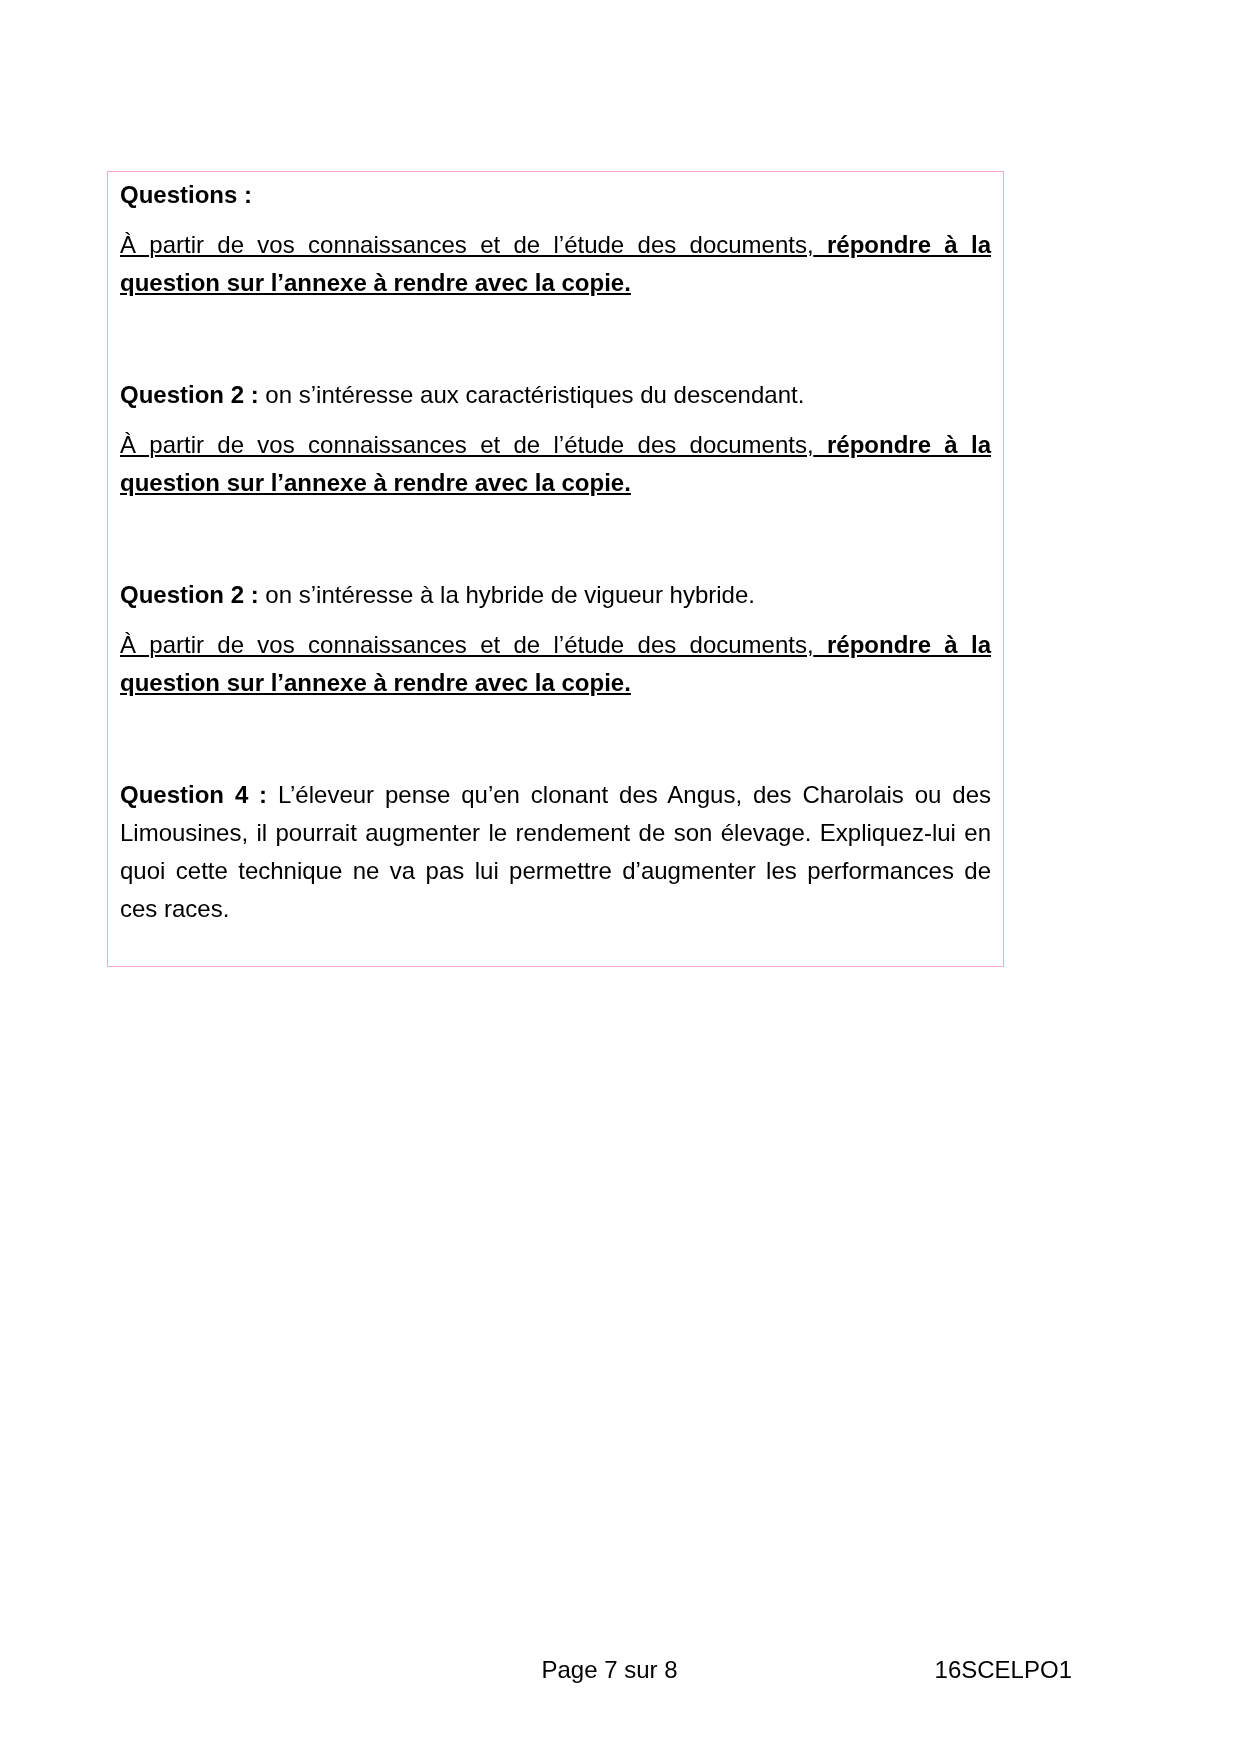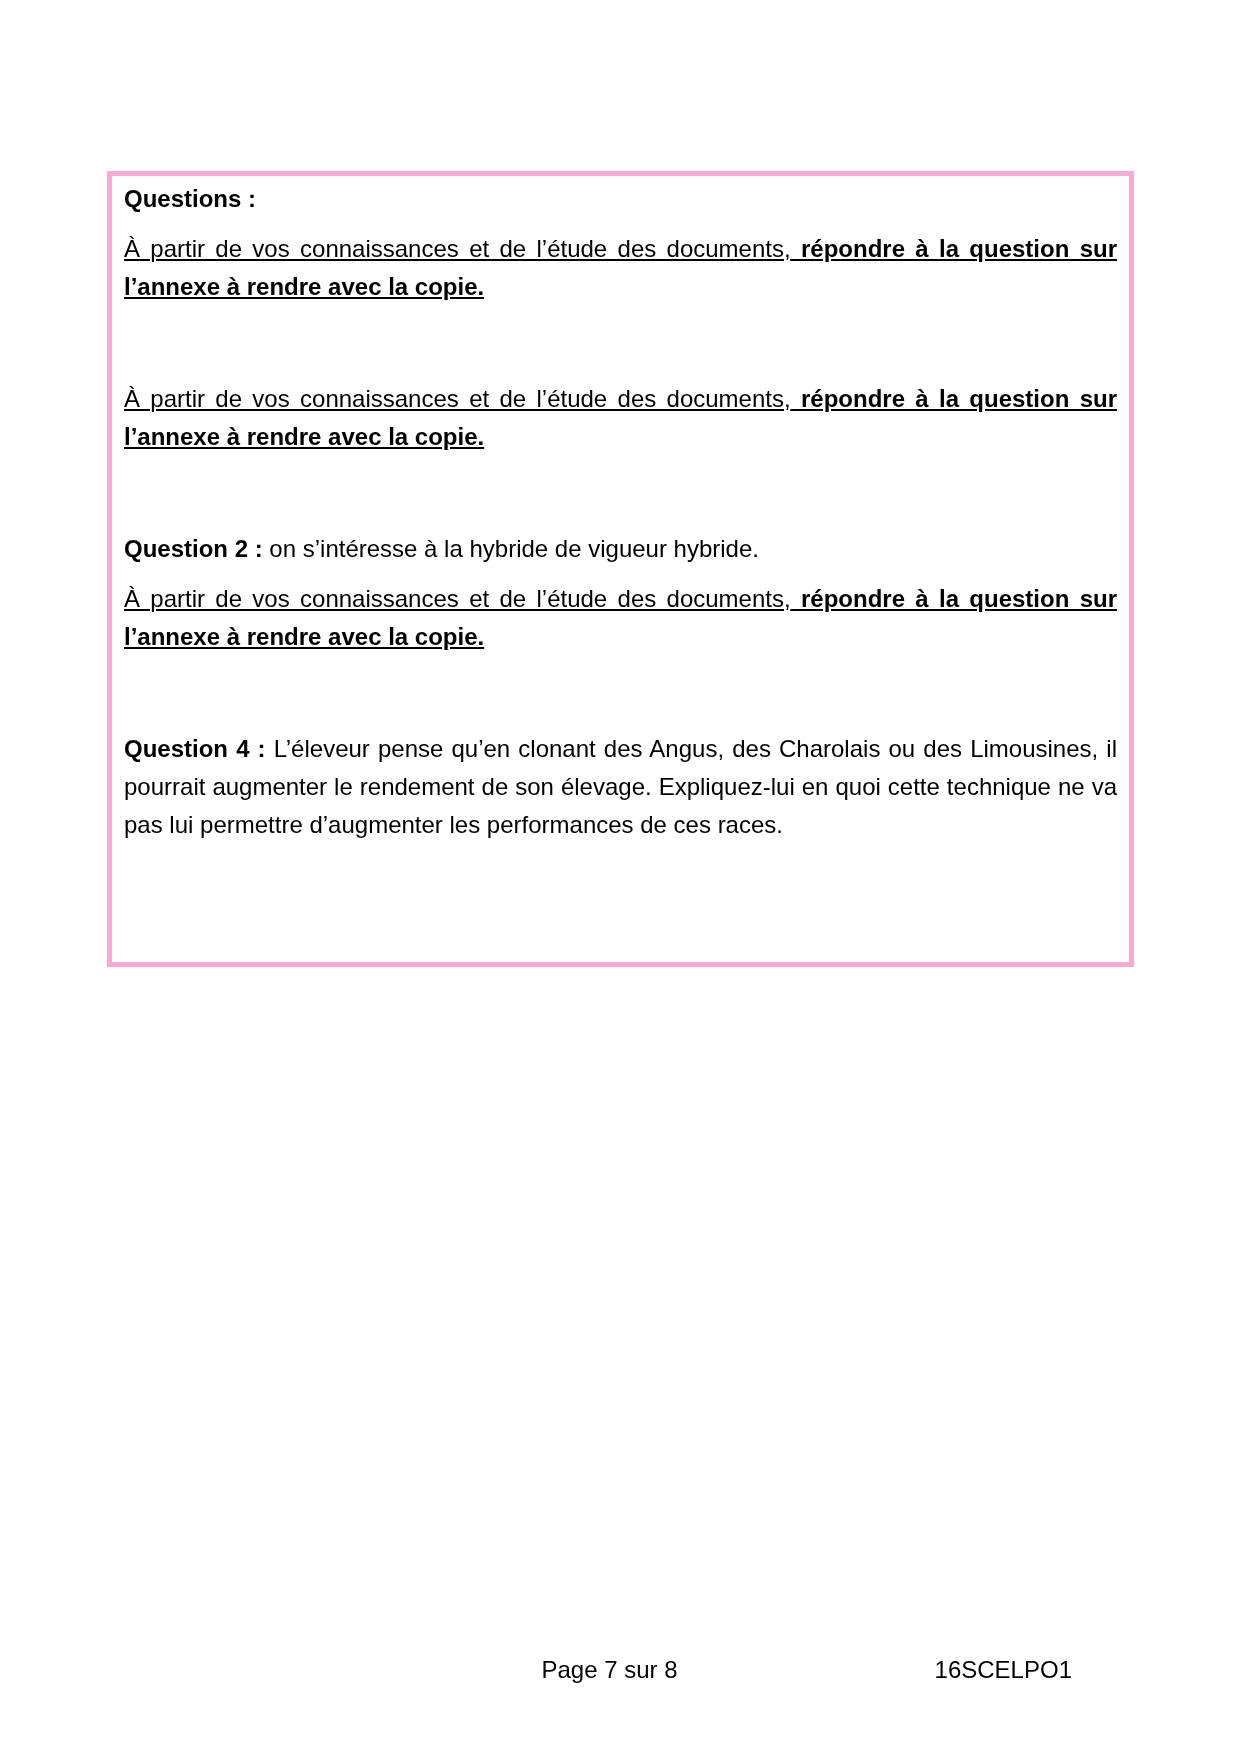"Questions :" .questions-box { border: 5px solid #f9a8d4 -> 1px solid #f9a8d4; width: 1027px -> 897px }
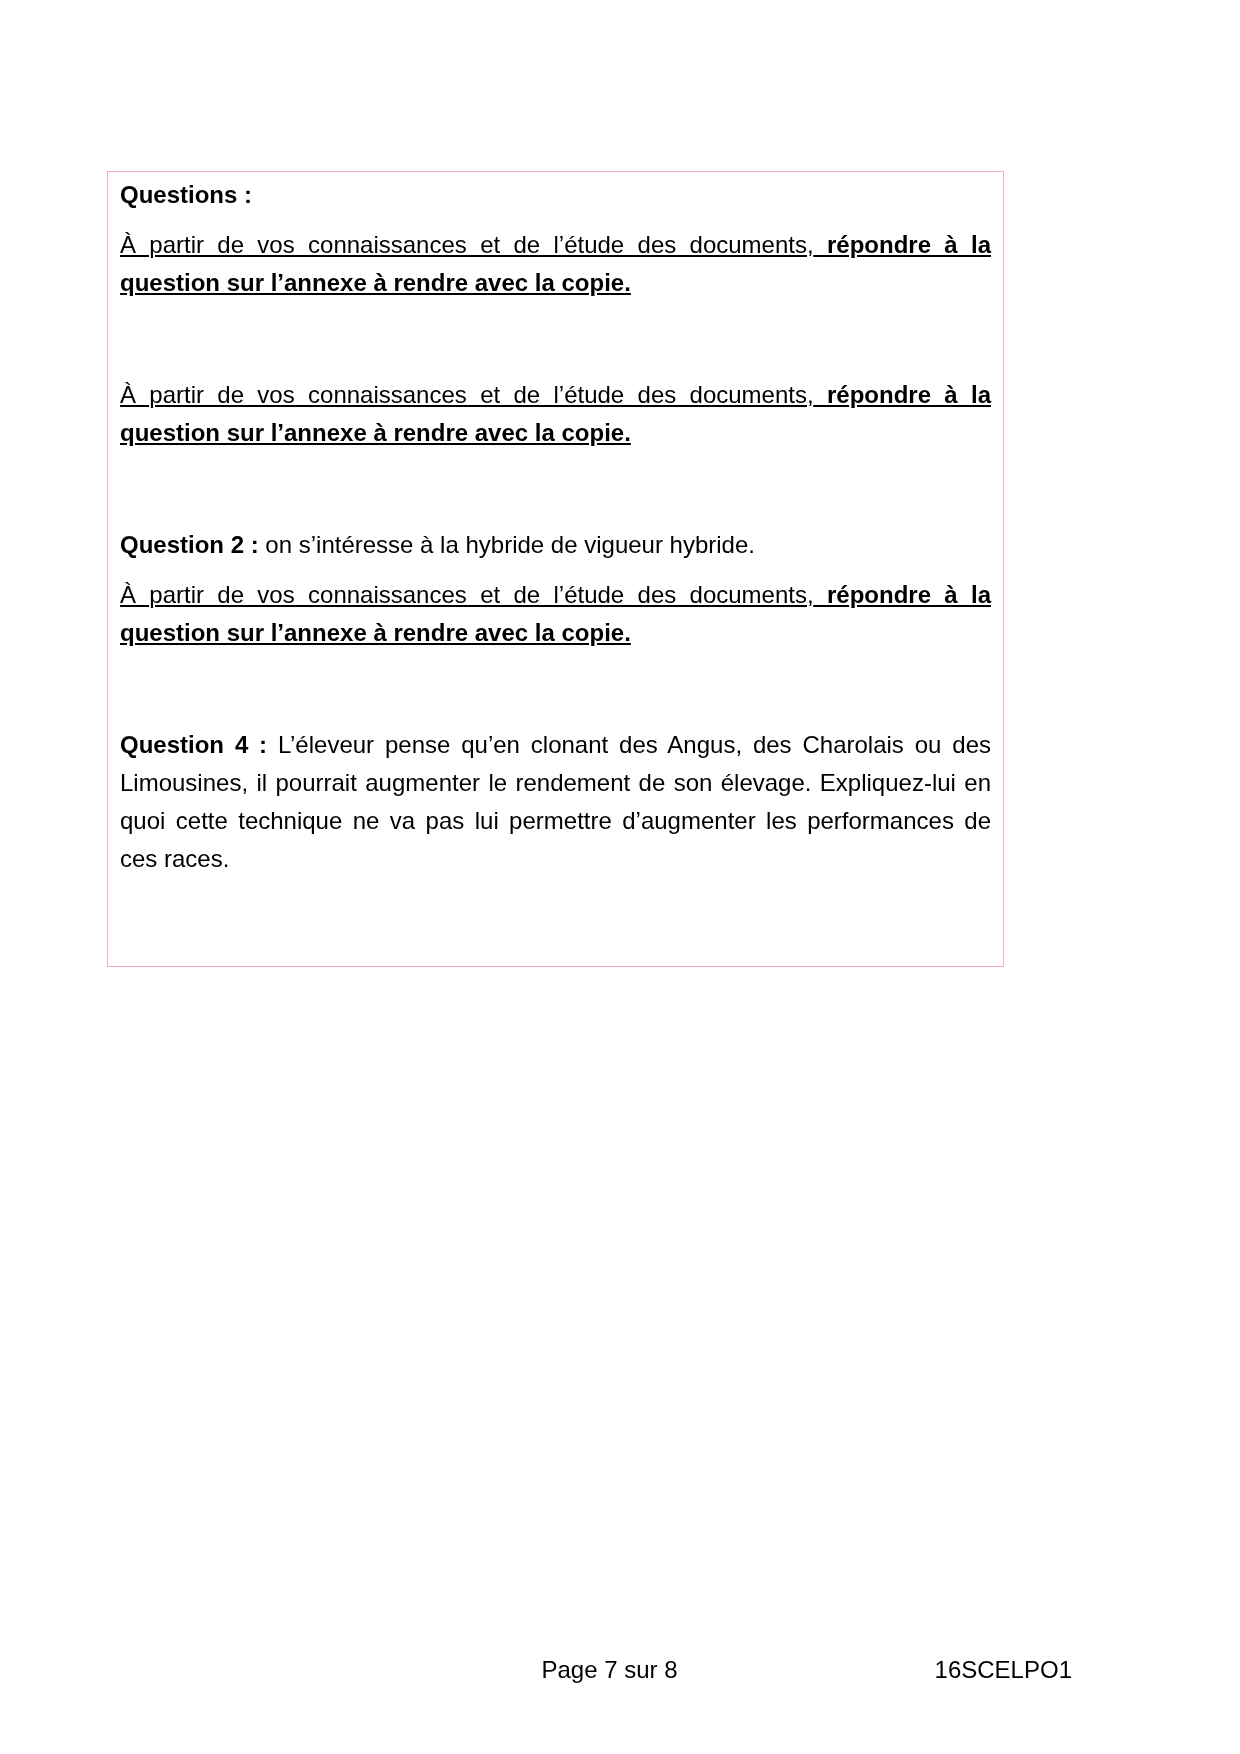"Question 2 : on s’intéresse aux" p.q-intro { html: none -> <p> <strong>Question 2 :</strong> <span>on s’intéresse aux caractéristiques du descendant.</span> </p> }
